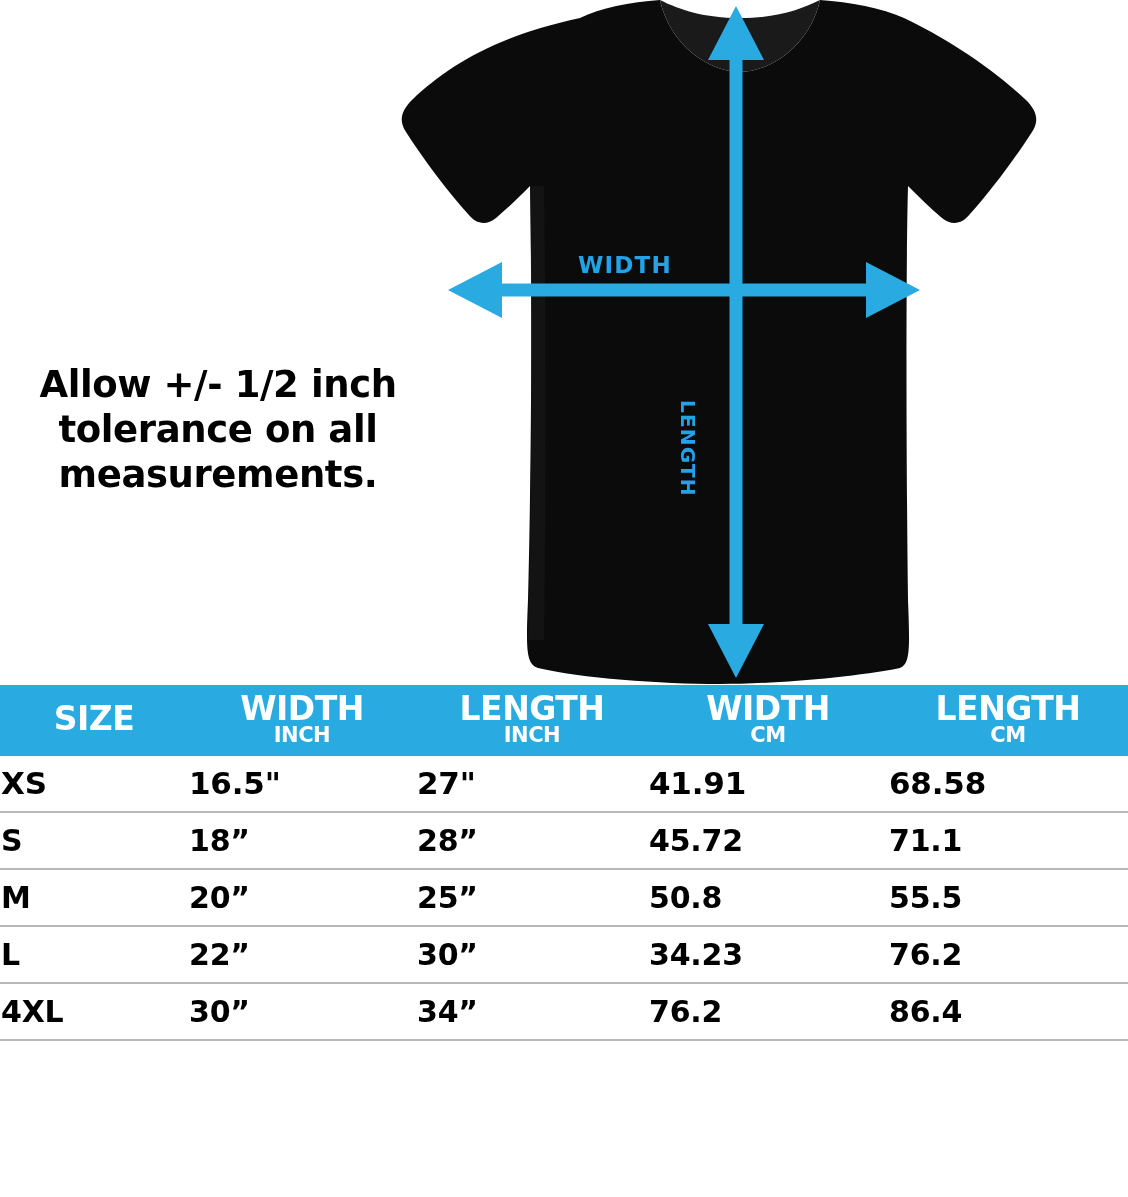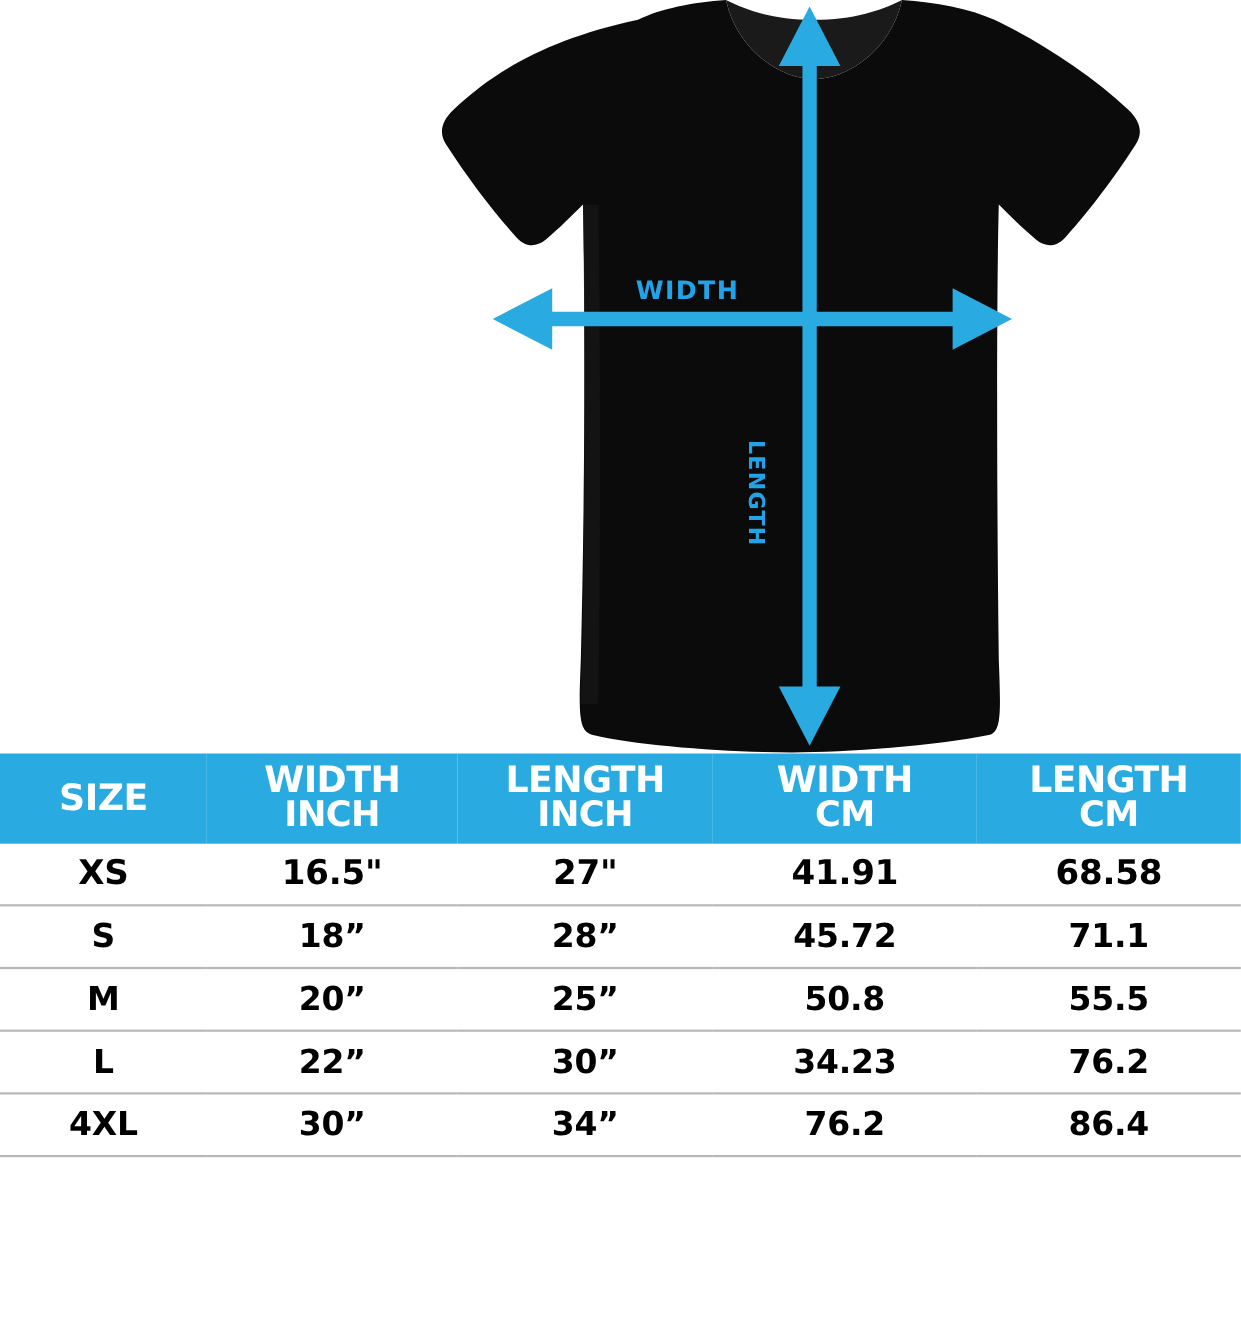"Allow +/- 1/2 inch tolerance" div { html: none -> <div>Allow +/- 1/2 inch tolerance on all measurements.</div> }
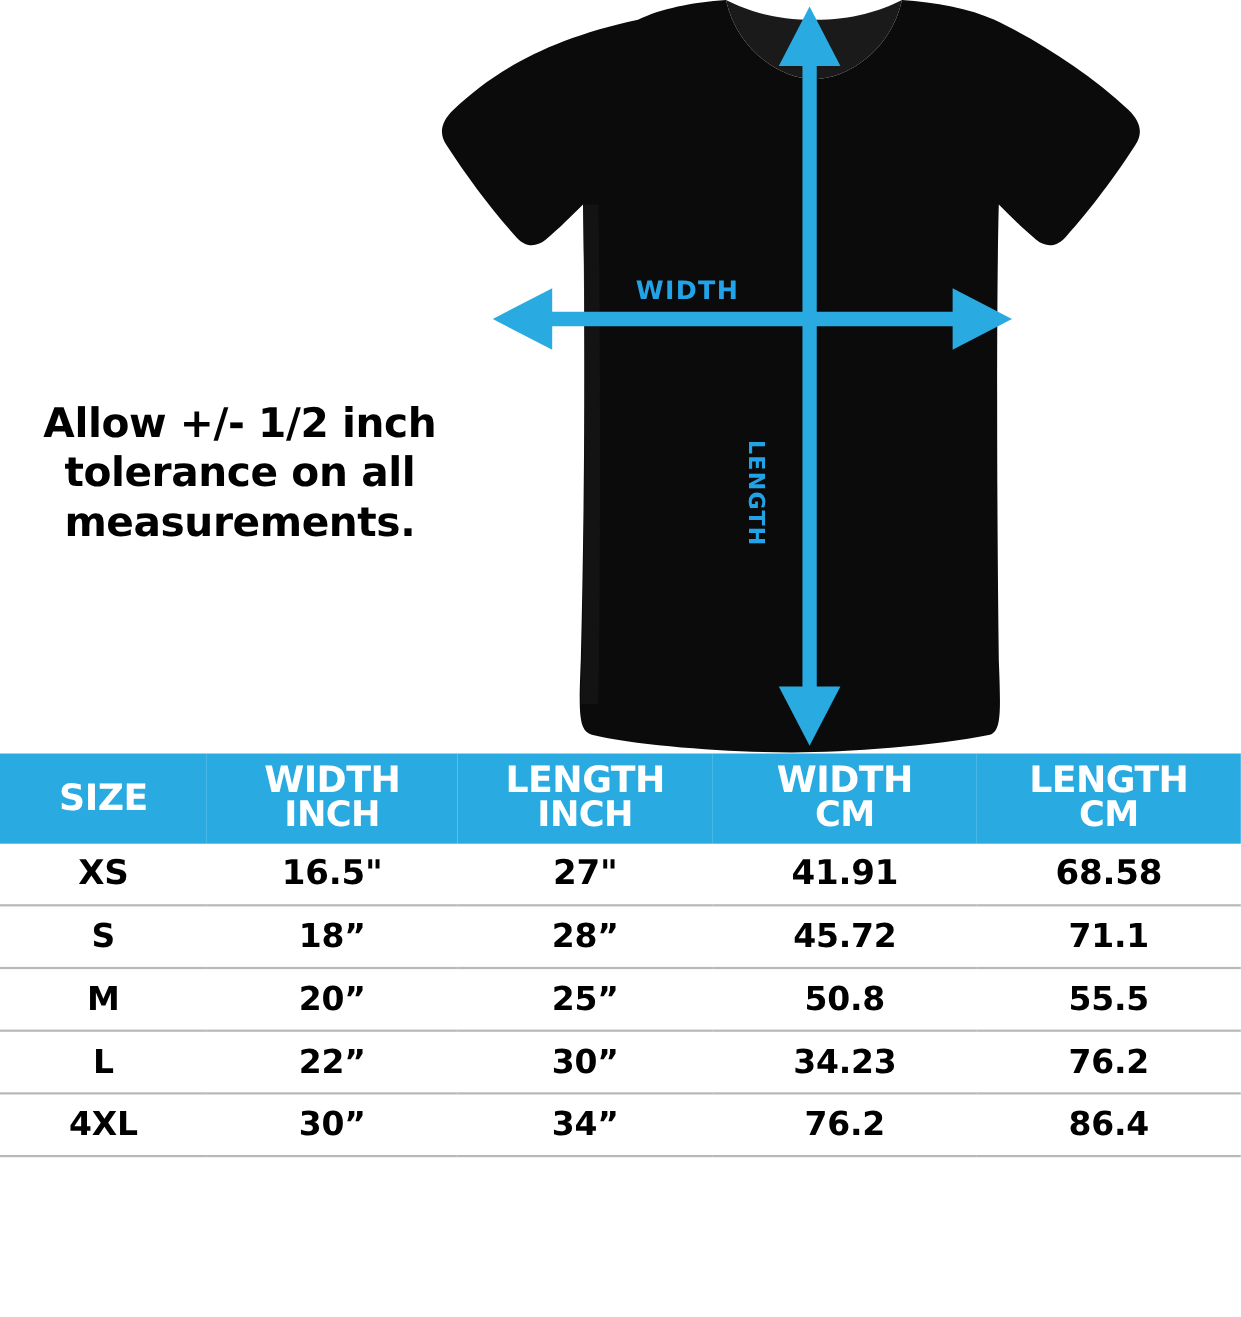"INCH" #size-table th .sub { font-size: 32px -> 21px }
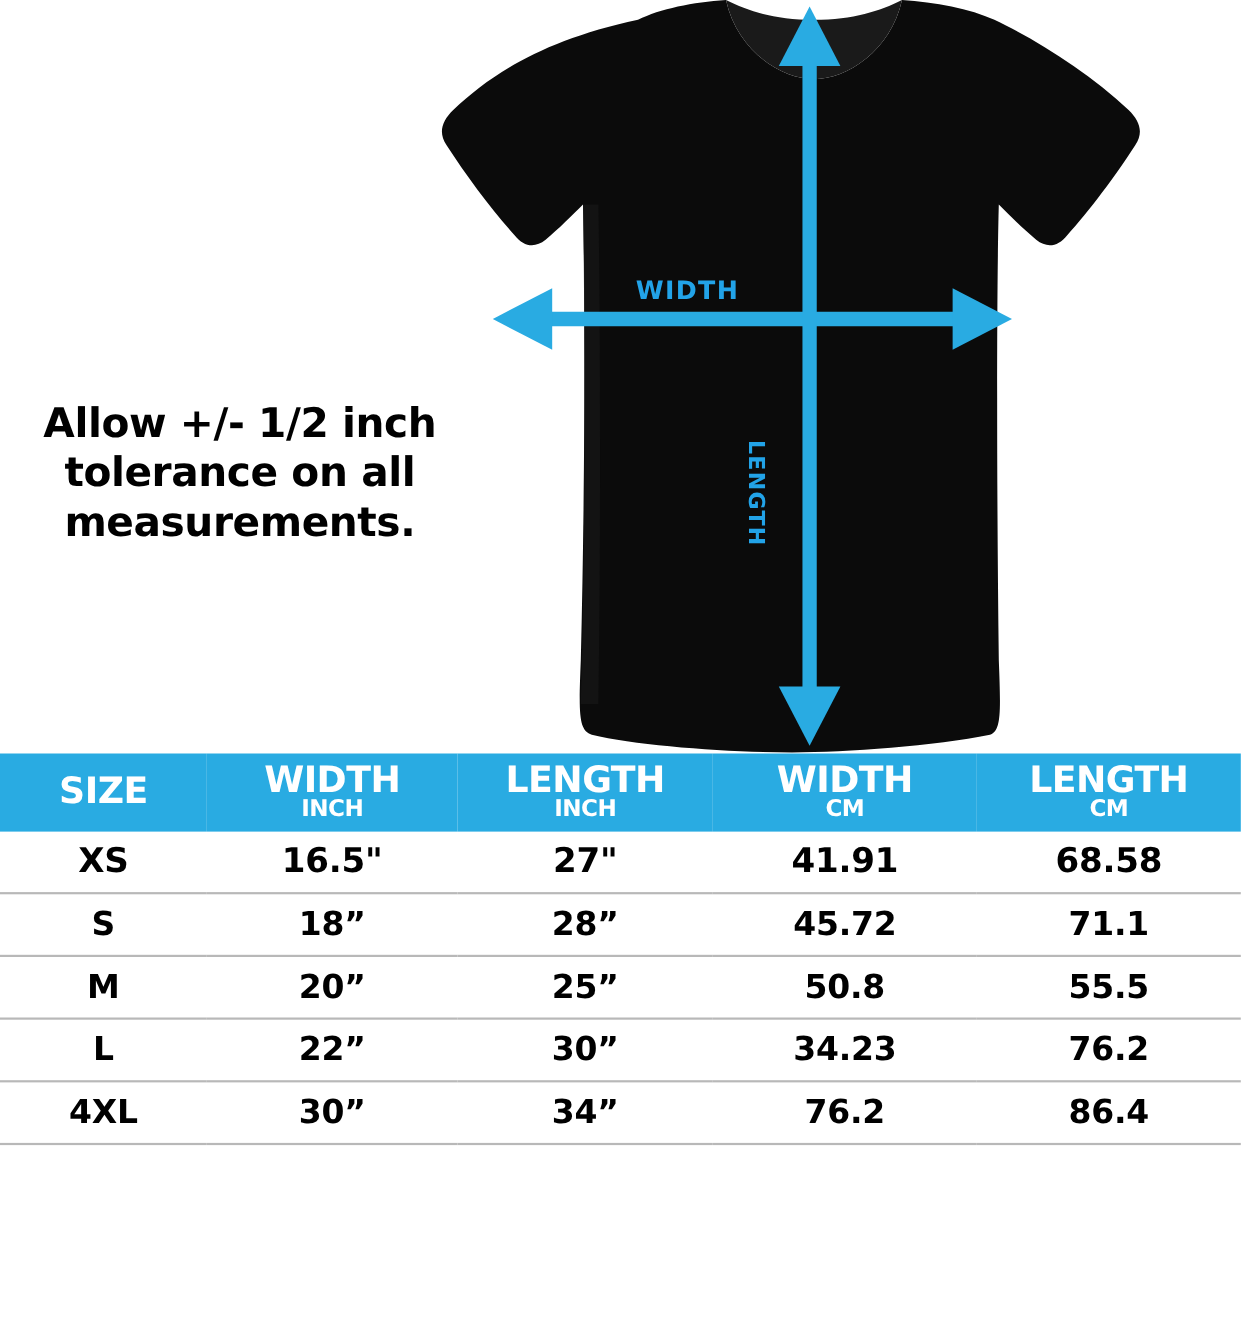"XS" #size-table td { text-align: center -> left }
